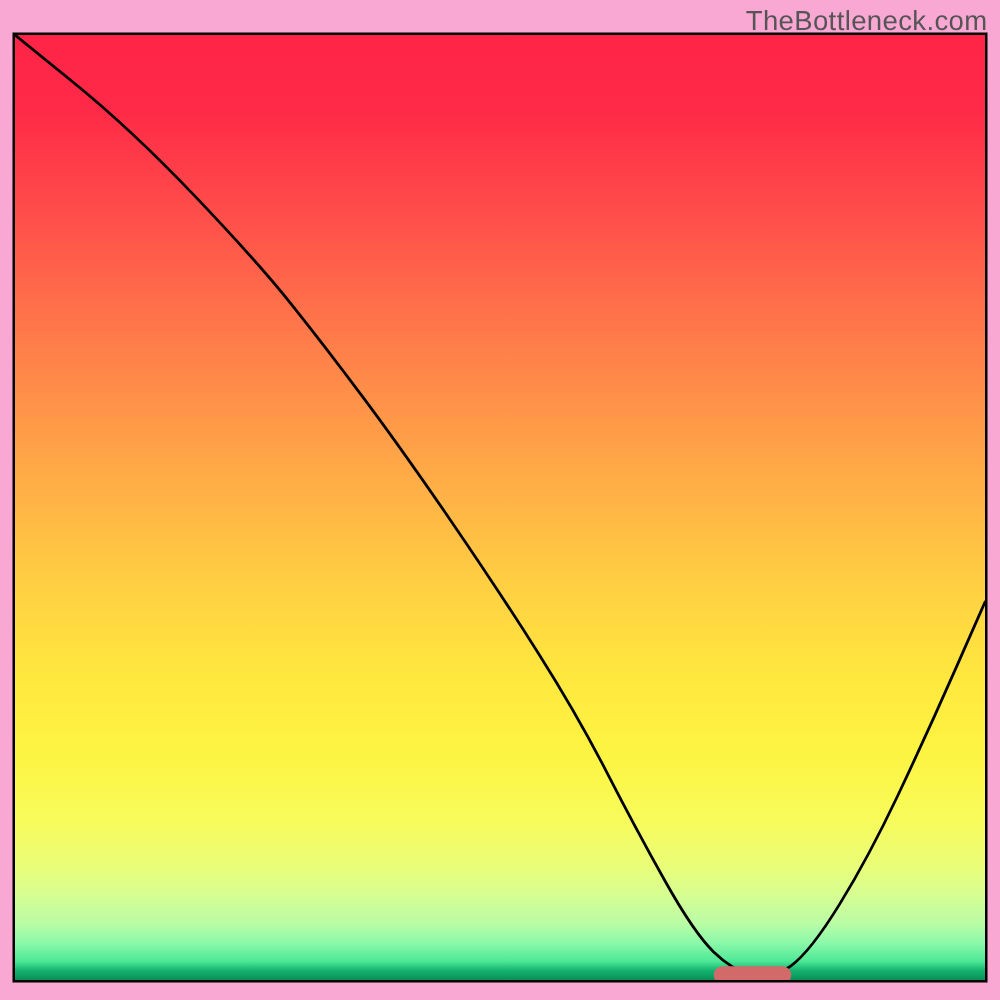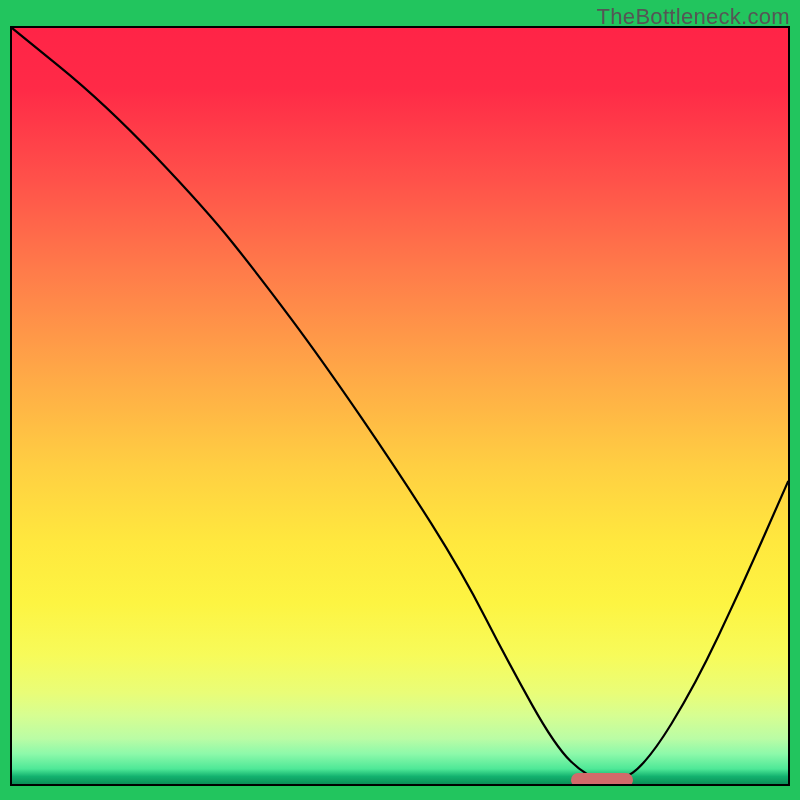"TheBottleneck.com" .container { background: #22c55e -> #f9a8d4 }
